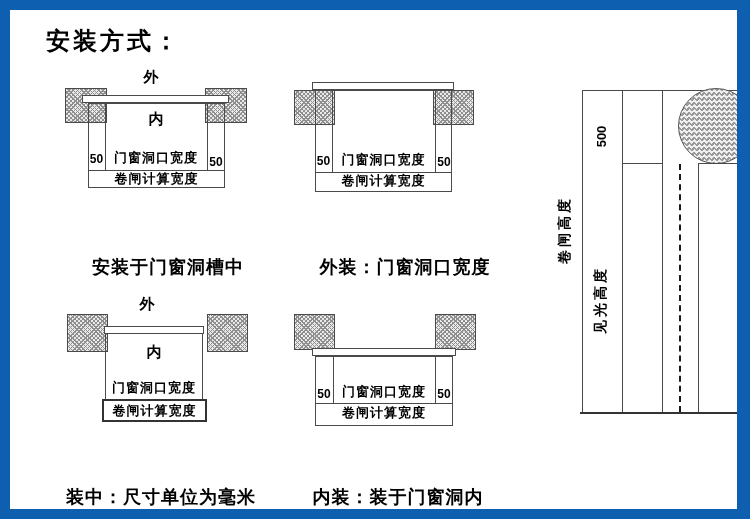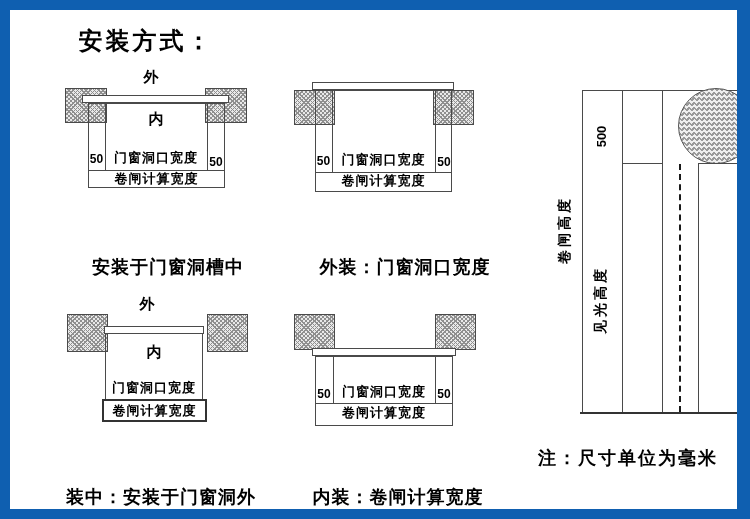"安装方式：" div.t { text-align: center -> left }
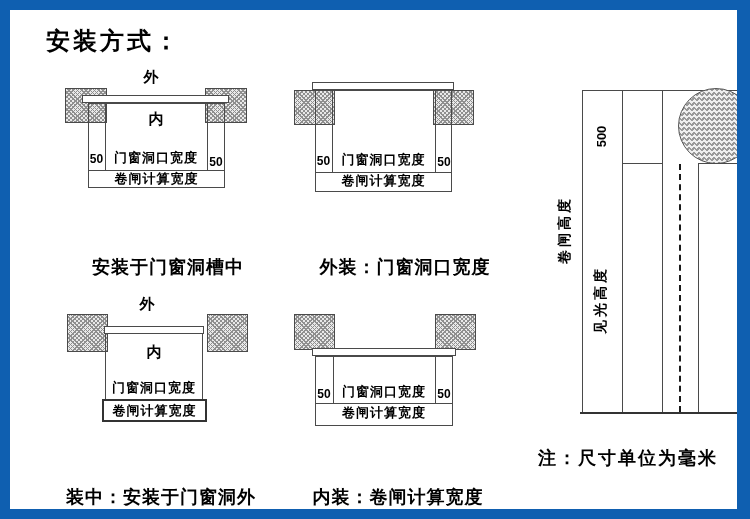"注：尺寸单位为毫米" div.t { html: <div>注：尺寸单位为毫米</div> -> none }
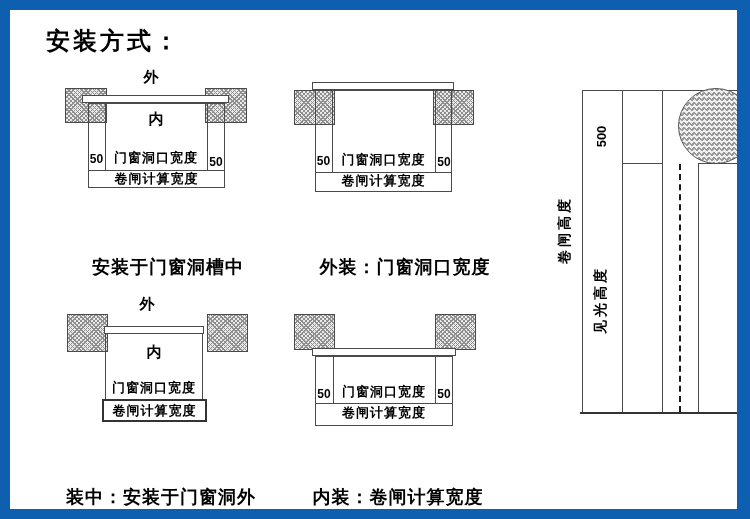"装中：安装于门窗洞外" div.t { text: 安装于门窗洞外 -> 尺寸单位为毫米 }
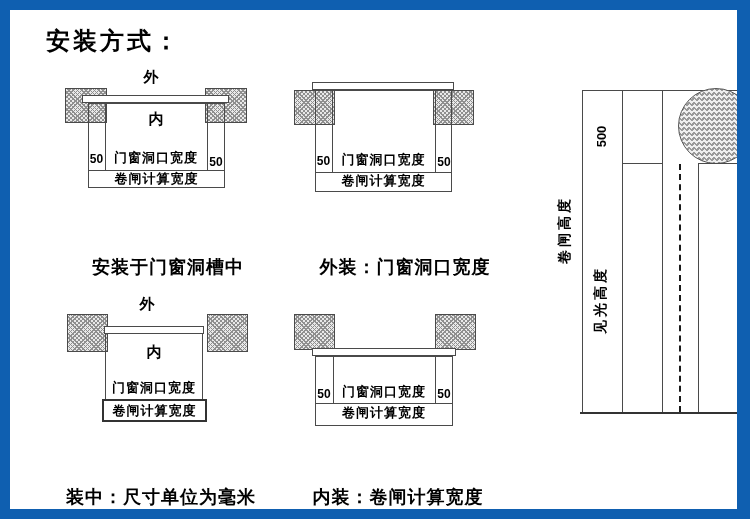"内装：卷闸计算宽度" div.t { text: 卷闸计算宽度 -> 装于门窗洞内 }
